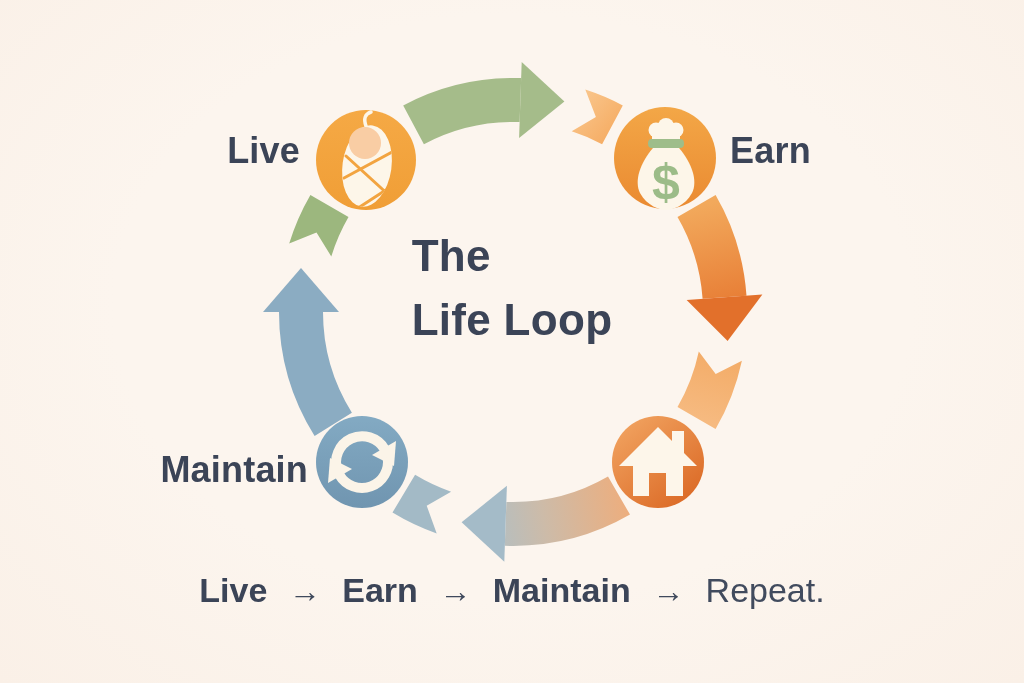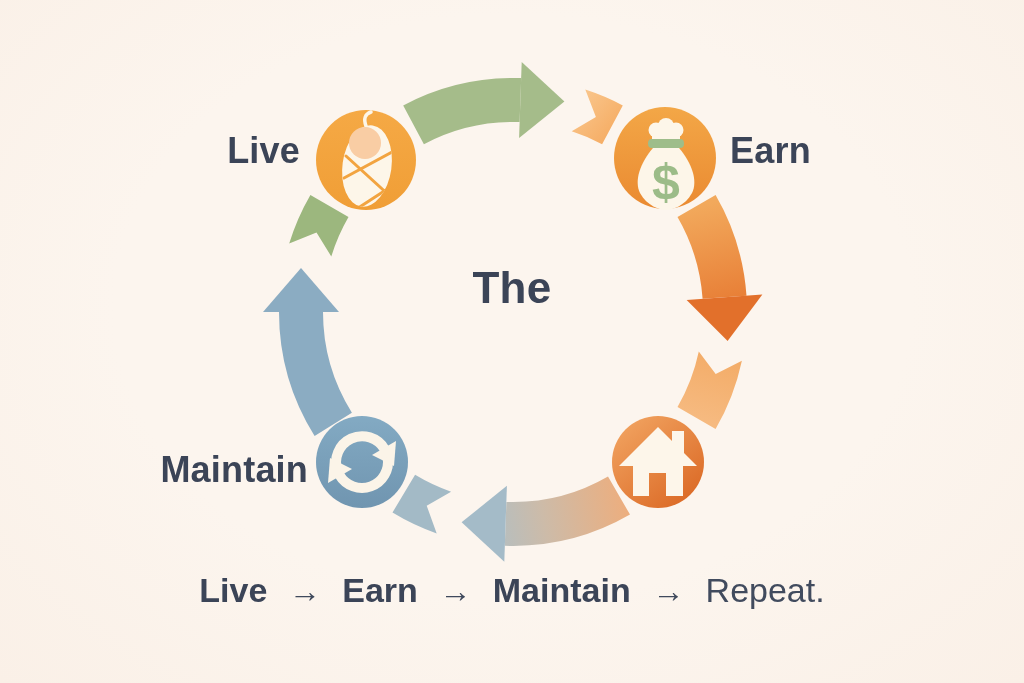"Life Loop" div { html: none -> <div>Life Loop</div> }
